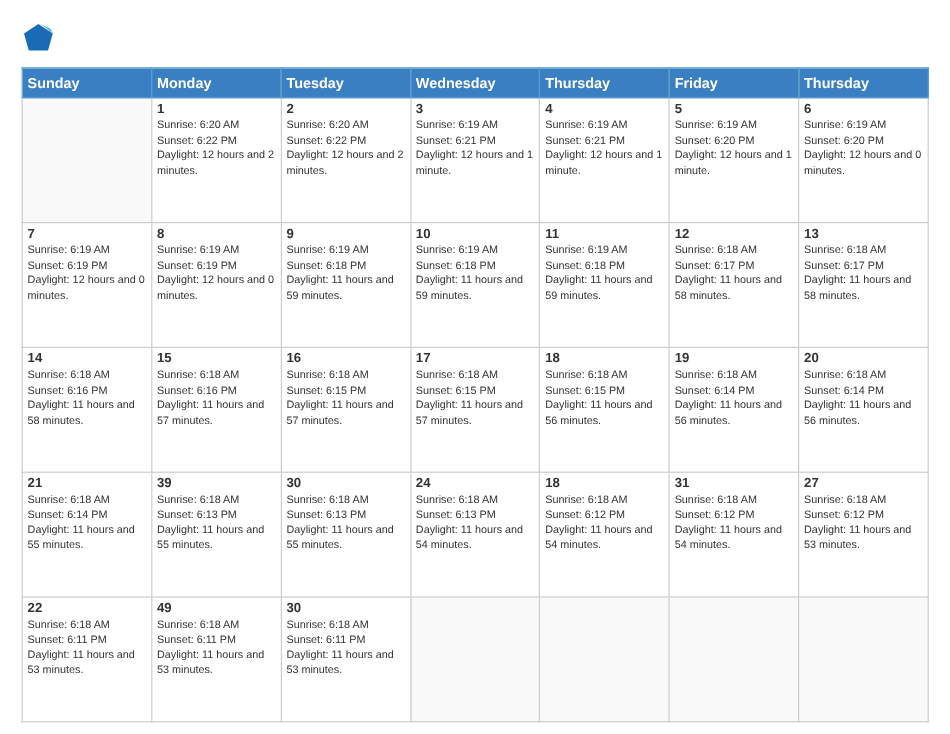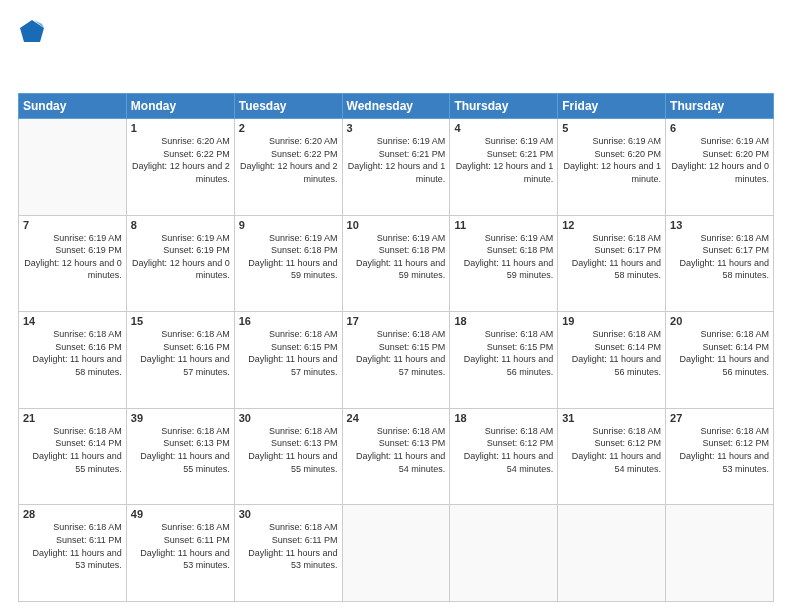"Sunday" .calendar { margin-top: 37px -> none }
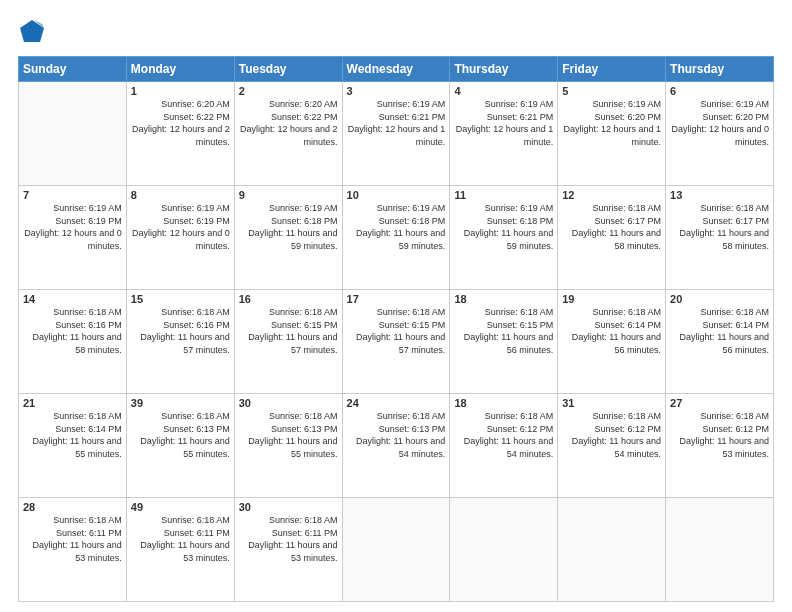"Sunrise: 6:20 AM" .day-info { text-align: right -> none }
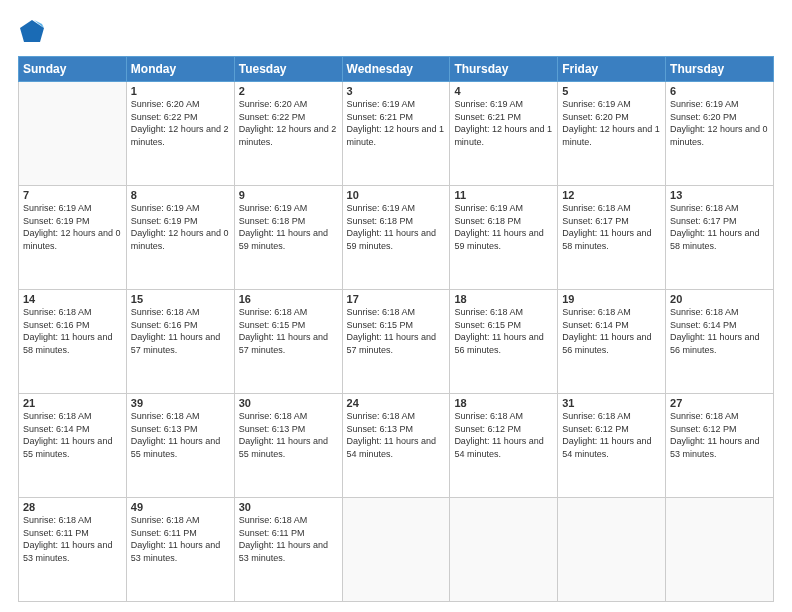"28" span.day-num { text: 28 -> 22 }
